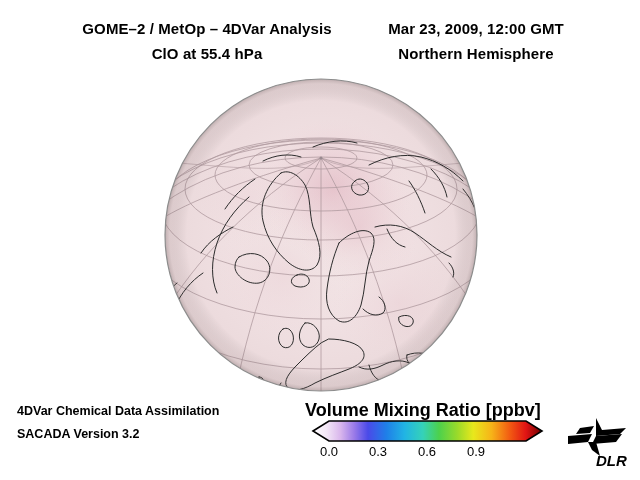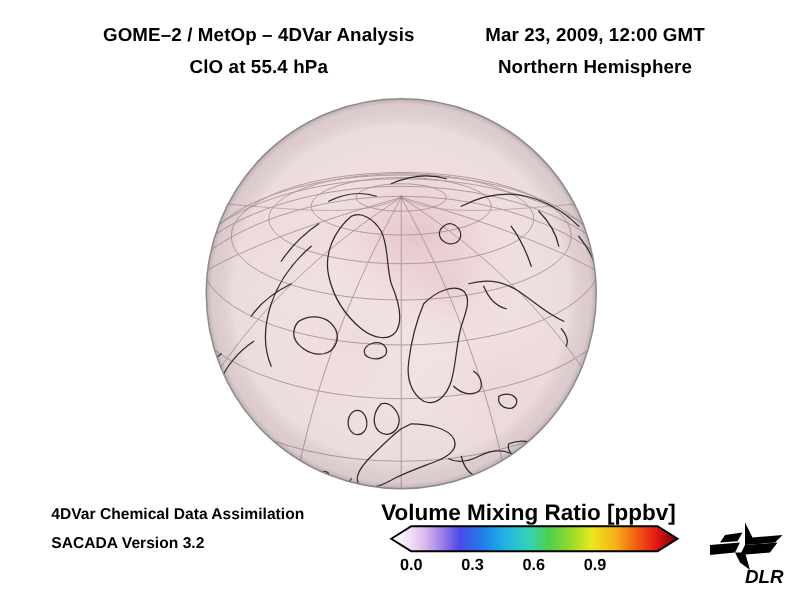"4DVar Chemical Data Assimilation" .foot div { margin-left: 24px -> none }
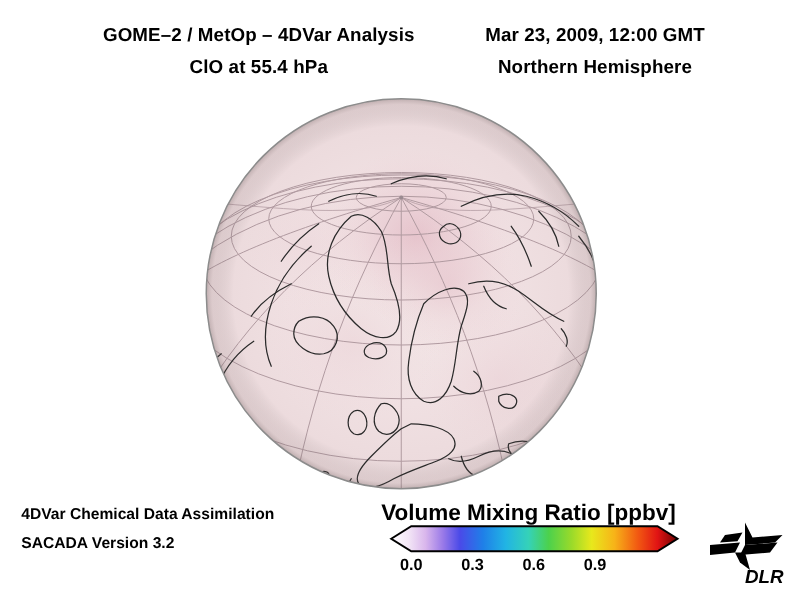"0.0" .cb-ticklabel { font-weight: bold -> normal }
